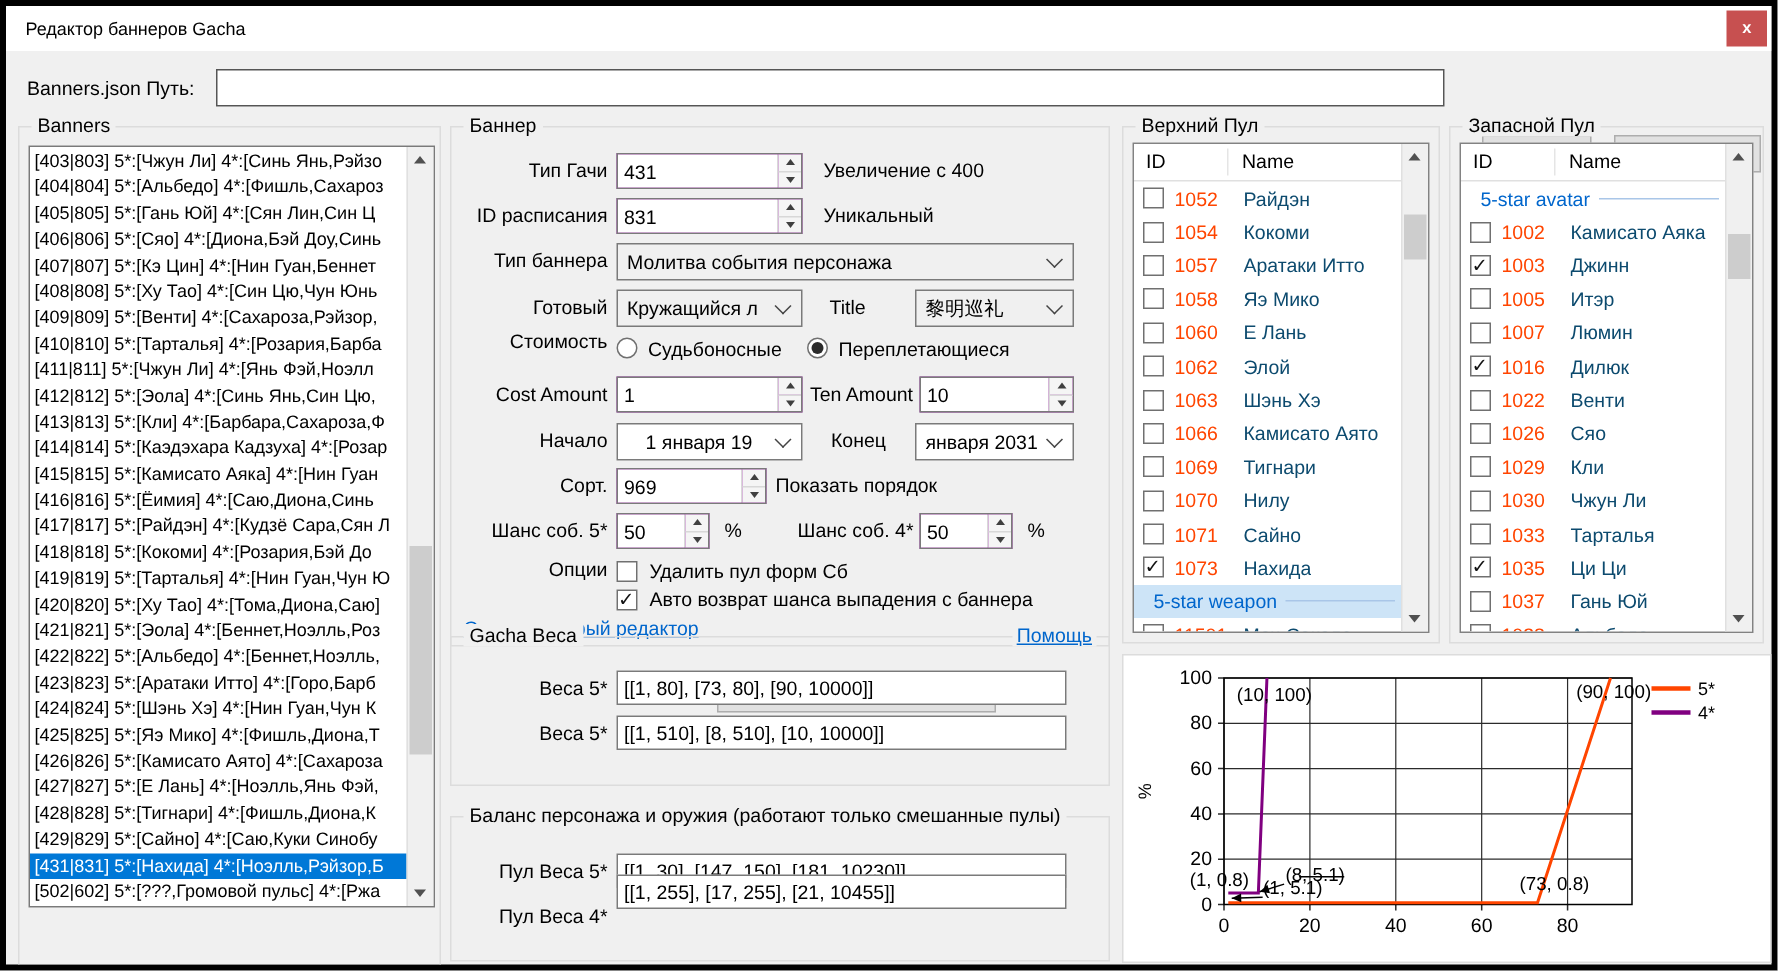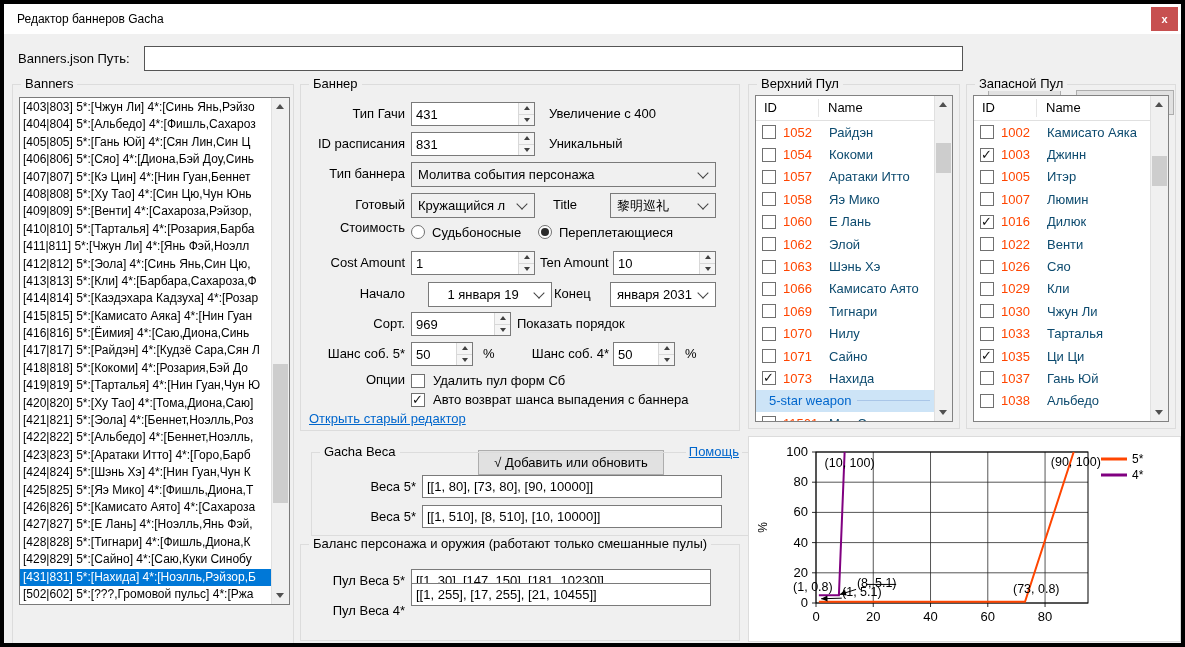"5-star avatar" div.pool-group { html: none -> <div> <span>5-star avatar</span> <span></span> </div> }
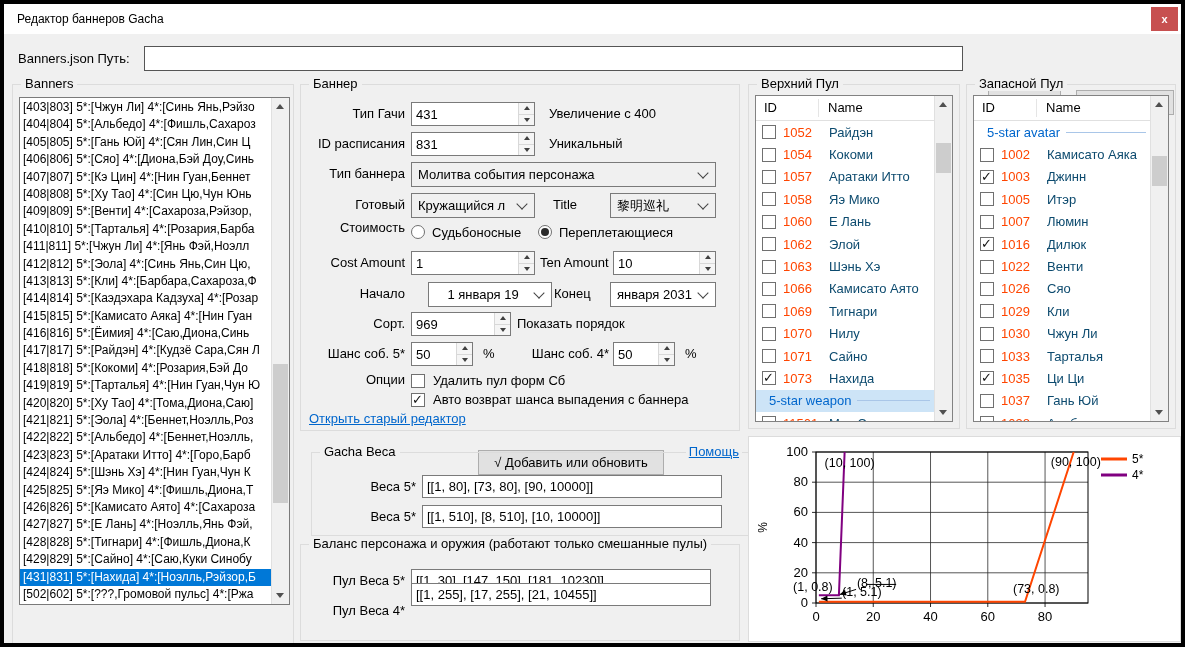"1 января 19" div.combo { left: 127px -> 110px }
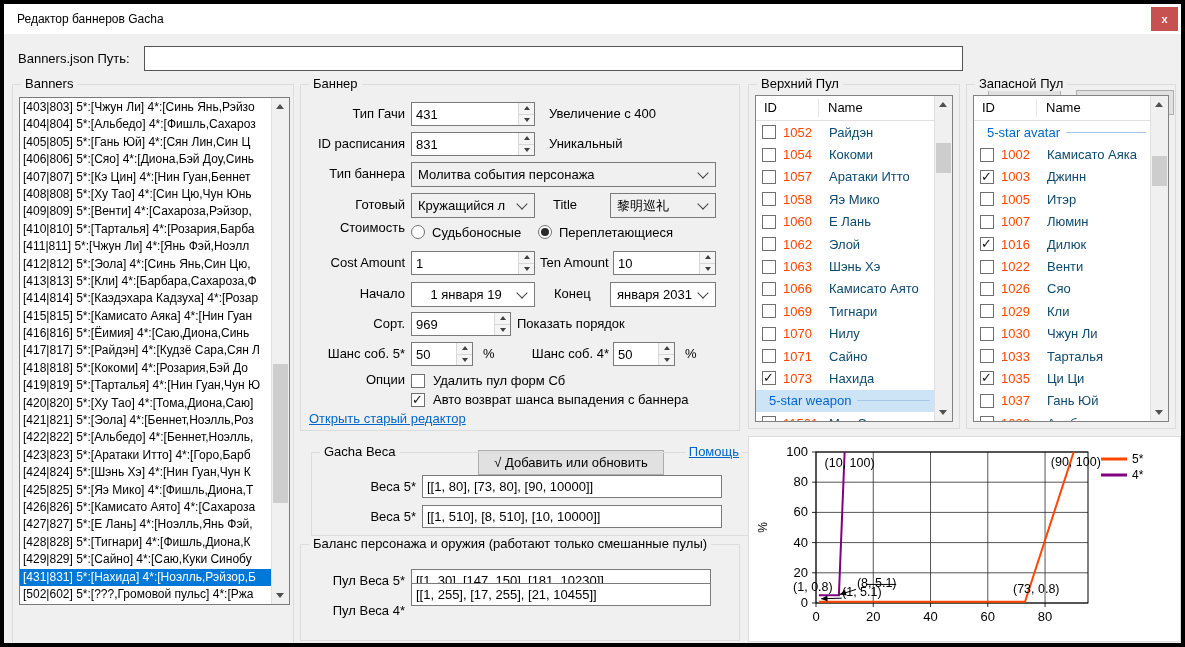"Gacha Веса" .weights-box { height: 84px -> 100px; margin-left: 11px -> none; top: 448px -> 420px }
